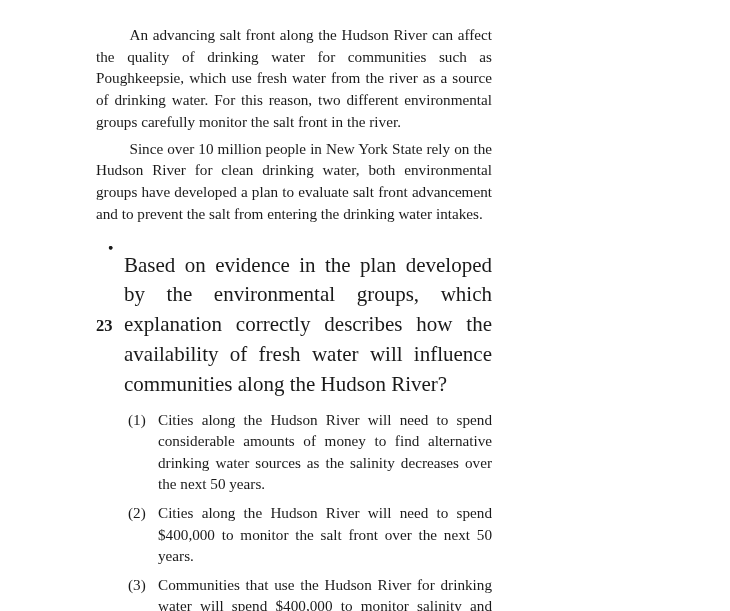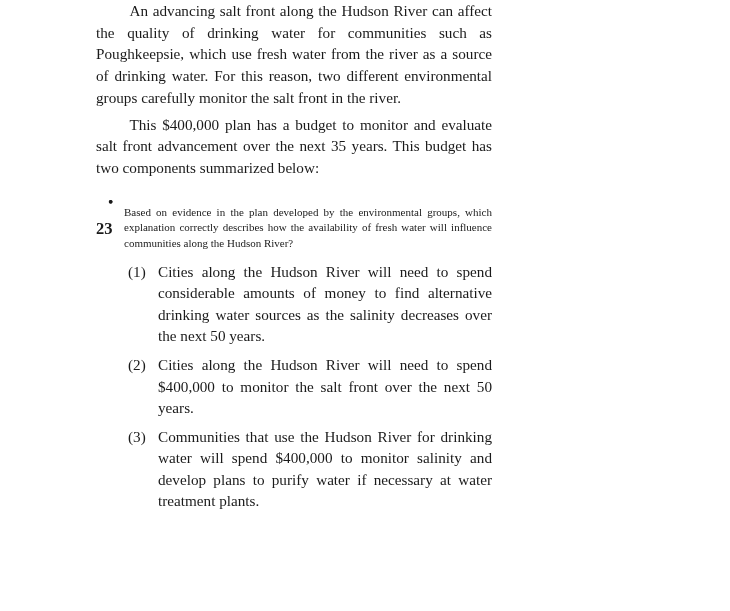"An advancing salt front along" .page { padding: 0 110px 0 96px -> 24px 110px 0 96px }
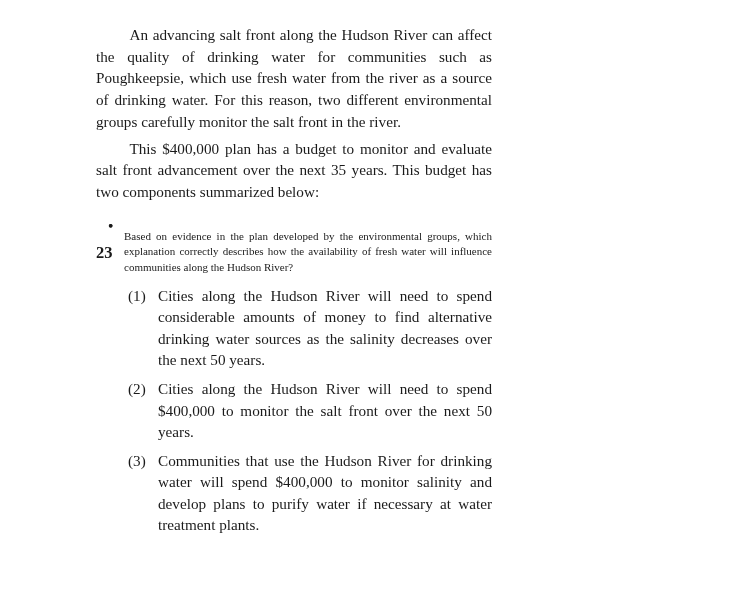"Since over 10 million people" p { html: none -> <p>Since over 10 million people in New York State rely on the Hudson River for clean drinking water, both environmental groups have developed a plan to evaluate salt front advancement and to prevent the salt from entering the drinking water intakes.</p> }
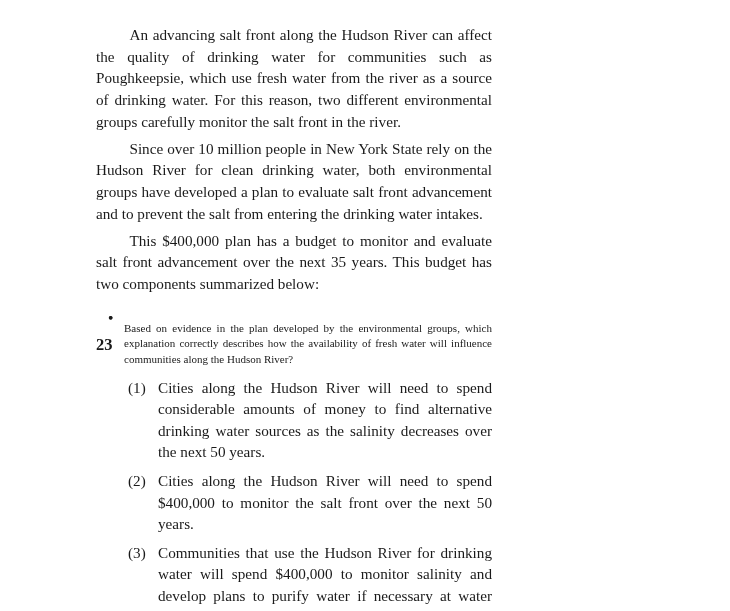"This $400,000 plan has a" p { html: <p>This $400,000 plan has a budget to monitor and evaluate salt front advancement over the next 35 years. This budget has two components summarized below:</p> -> none }
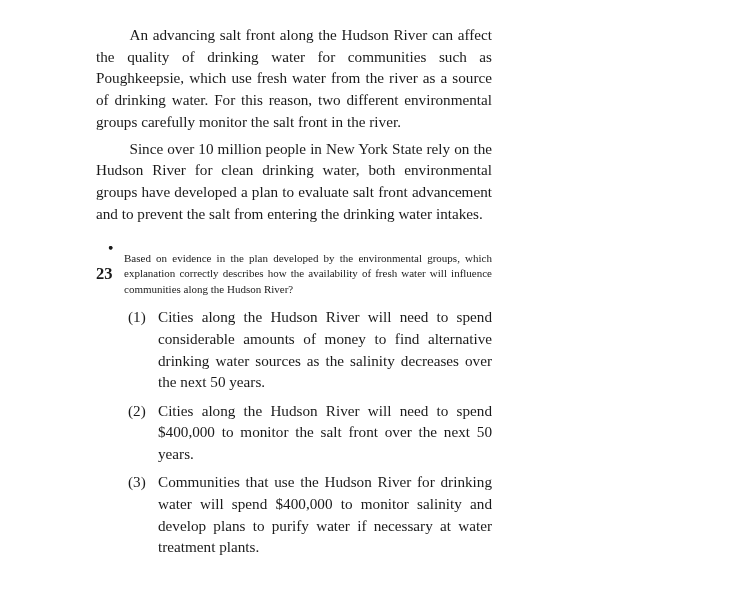"Based on evidence in the" .q-text { font-size: 11px -> 21px }
